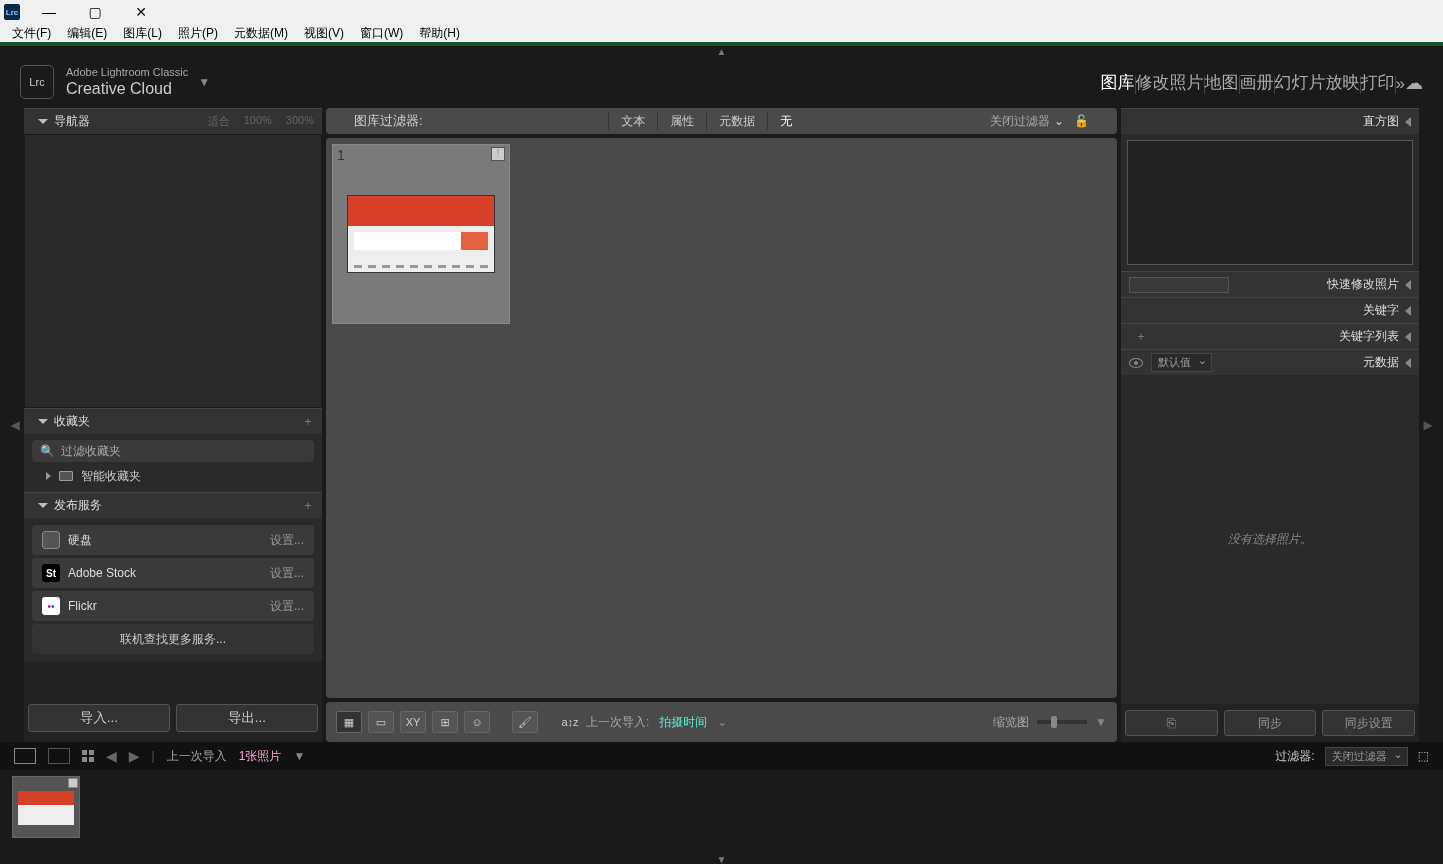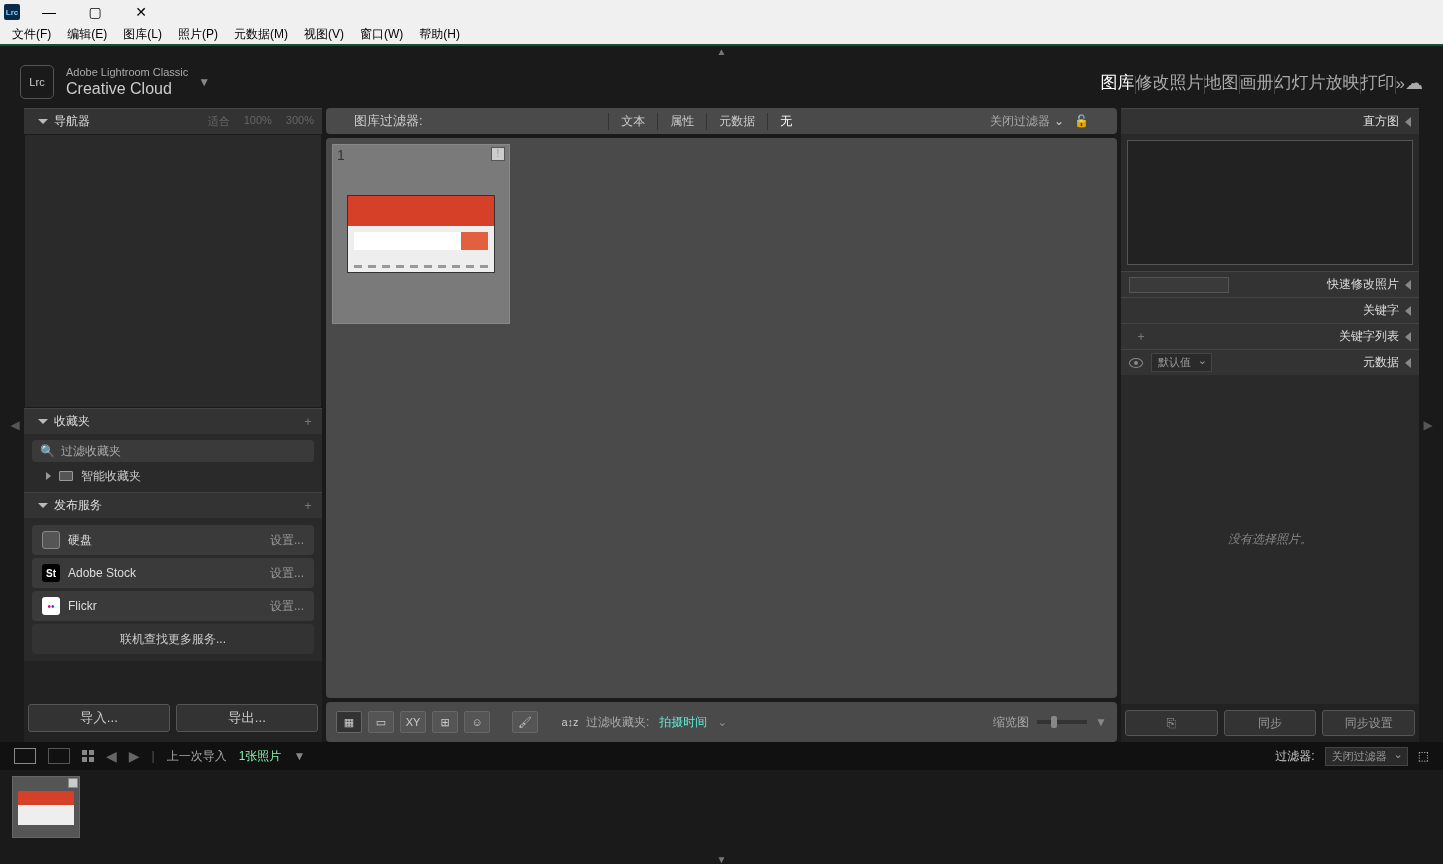"文件(F)" .menubar { border-bottom: 2px solid #14532d -> 4px solid #14532d }
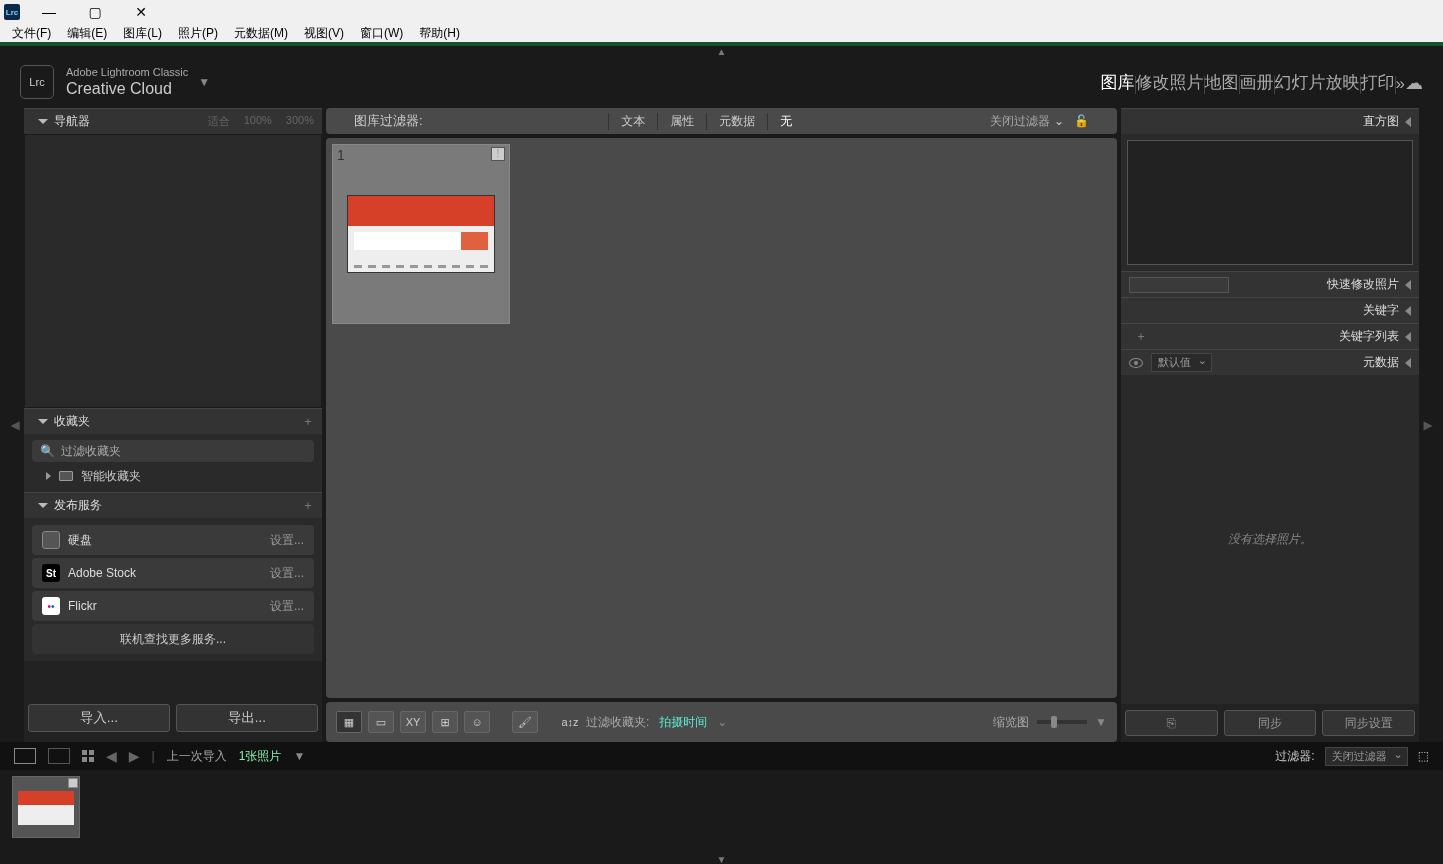"过滤收藏夹:" span.sort-lbl { text: 过滤收藏夹 -> 上一次导入 }
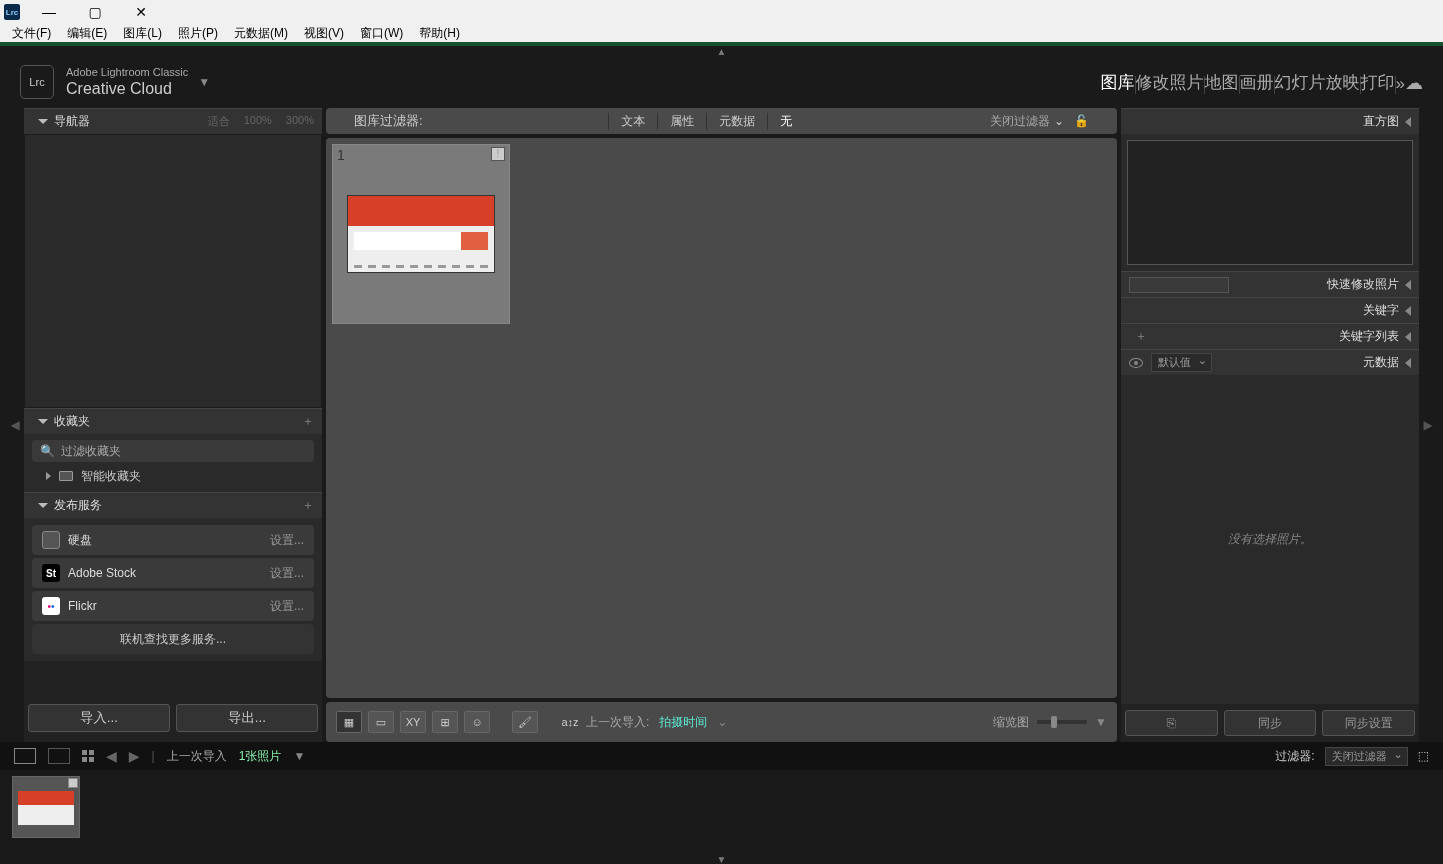"1张照片" .filmstrip-hdr .count { color: #86efac -> #f9a8d4 }
